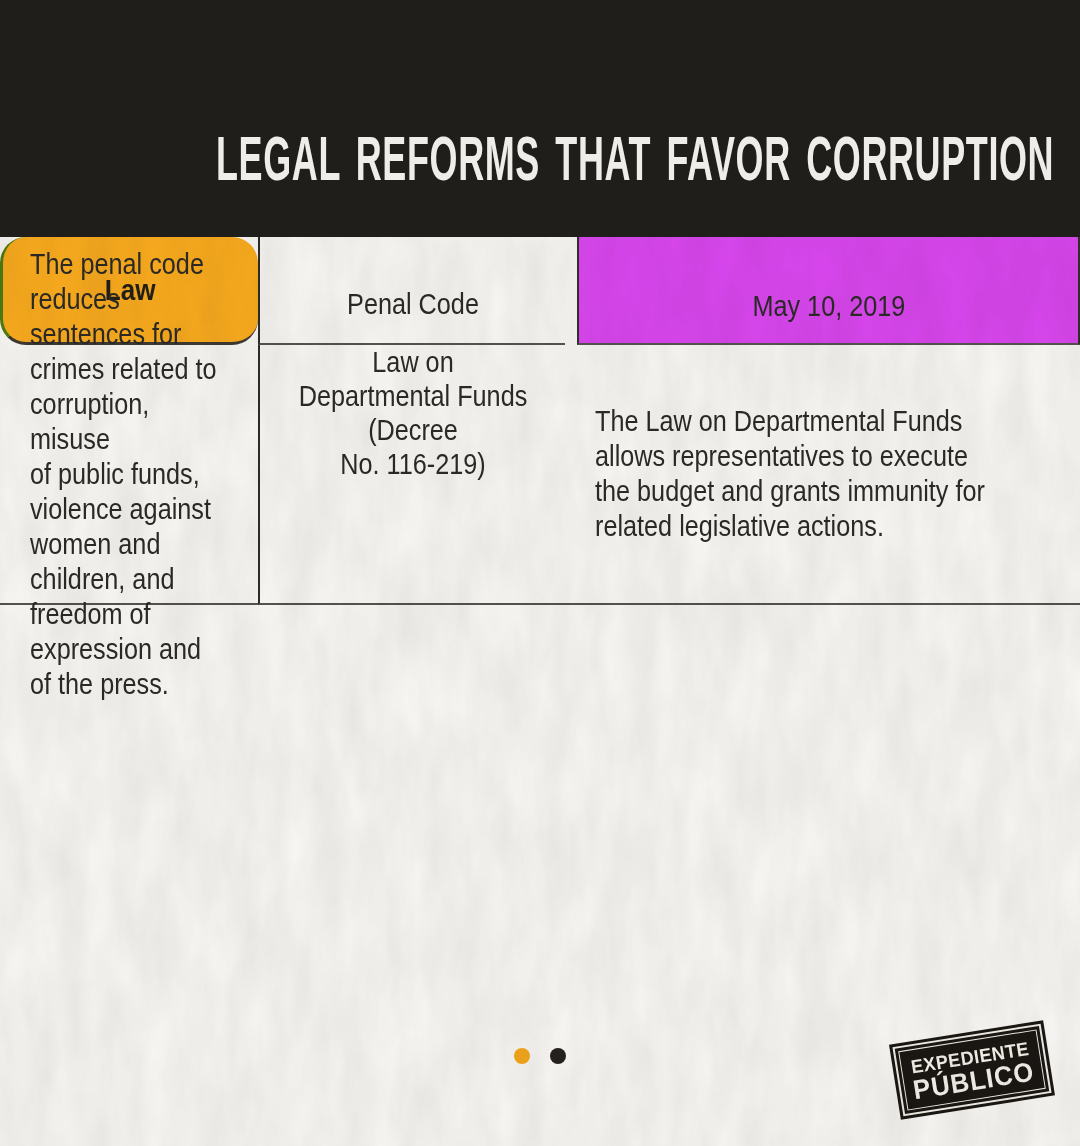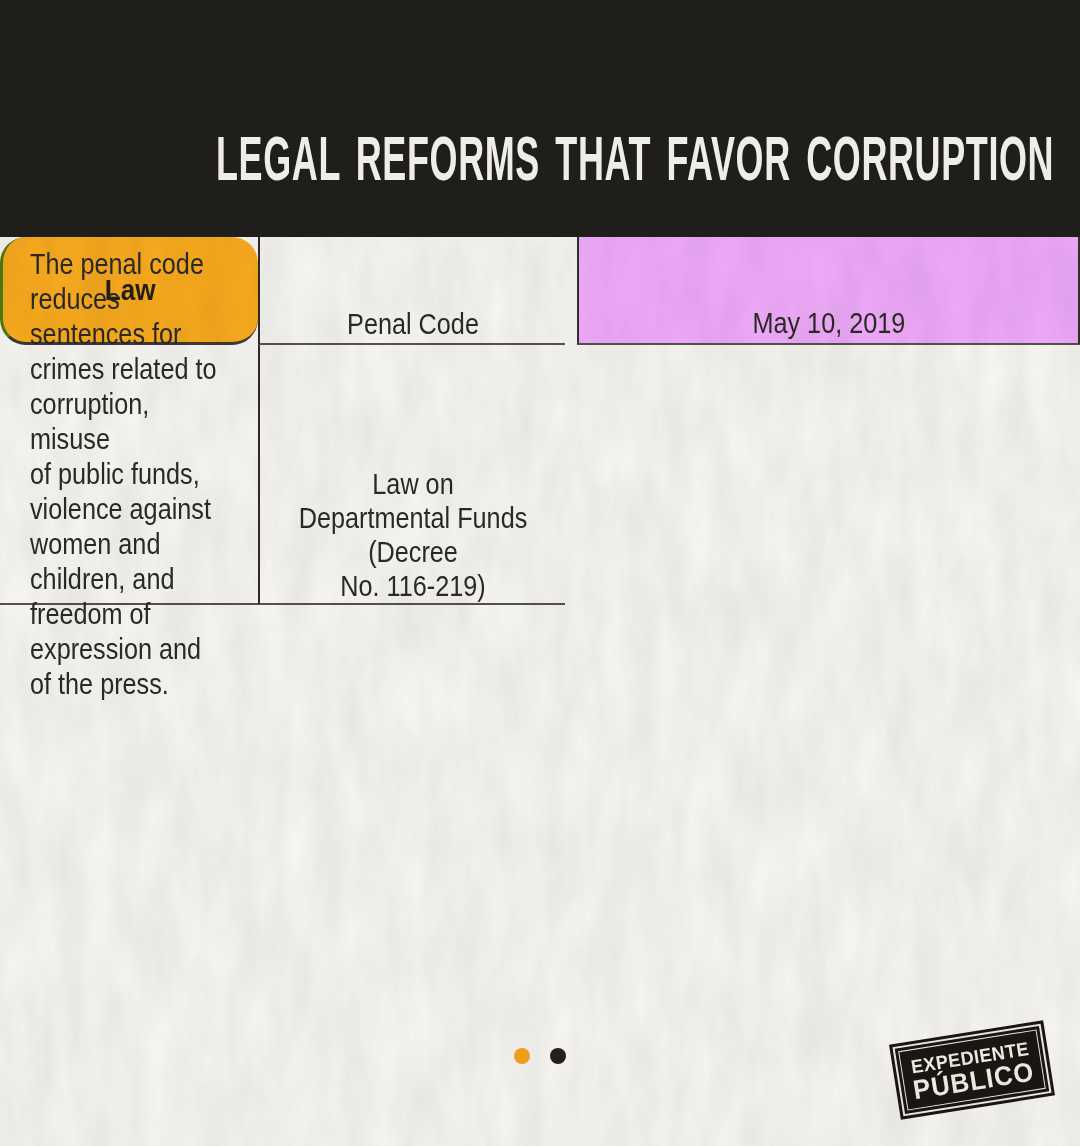"Penal Code" .bc.c1.r1 { padding-top: 70px -> 50px }
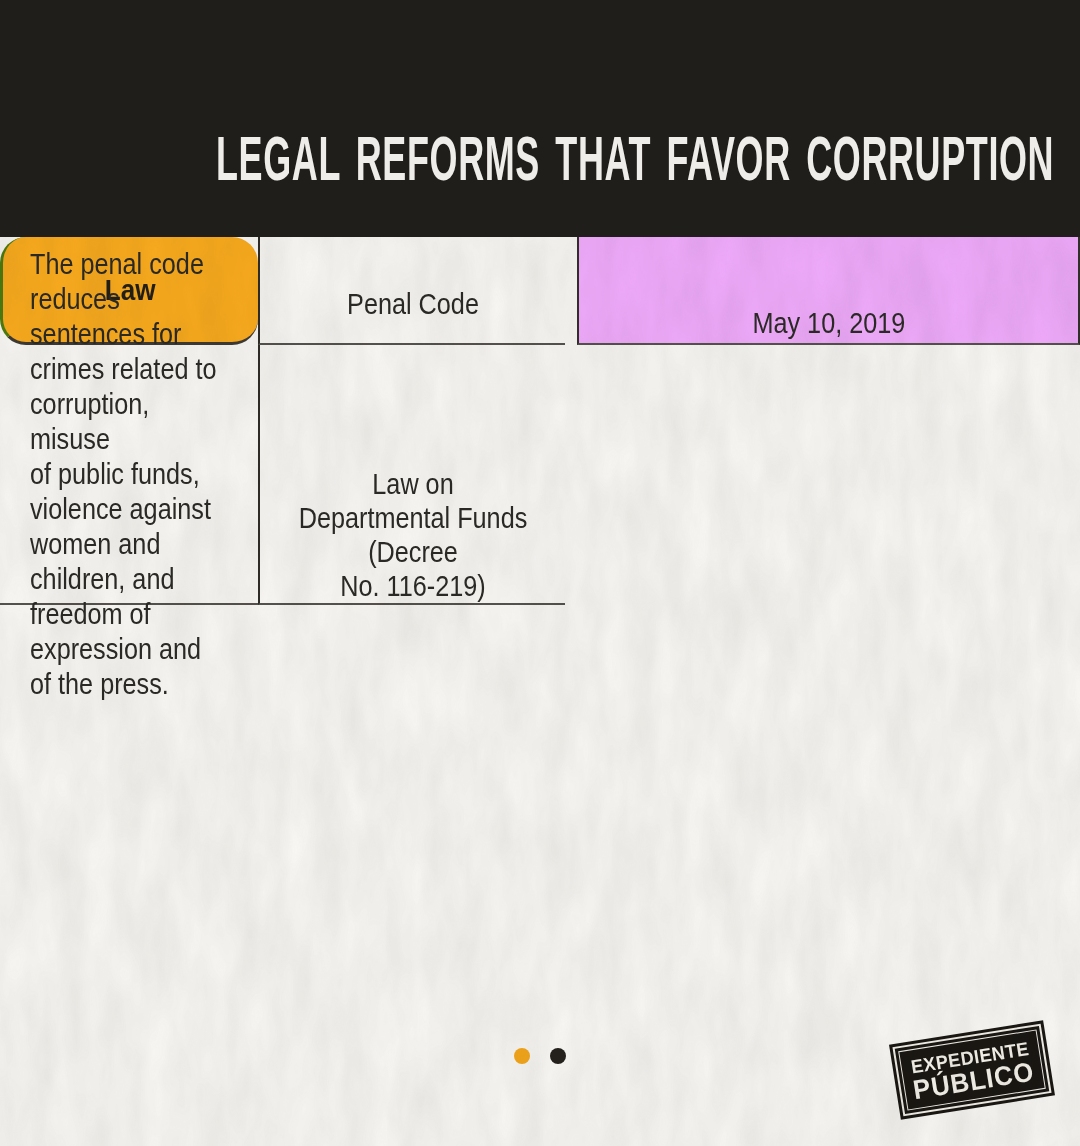"May 10, 2019" .bc.c2 { background: #f0abfc -> #d946ef; padding-top: 69px -> 52px }
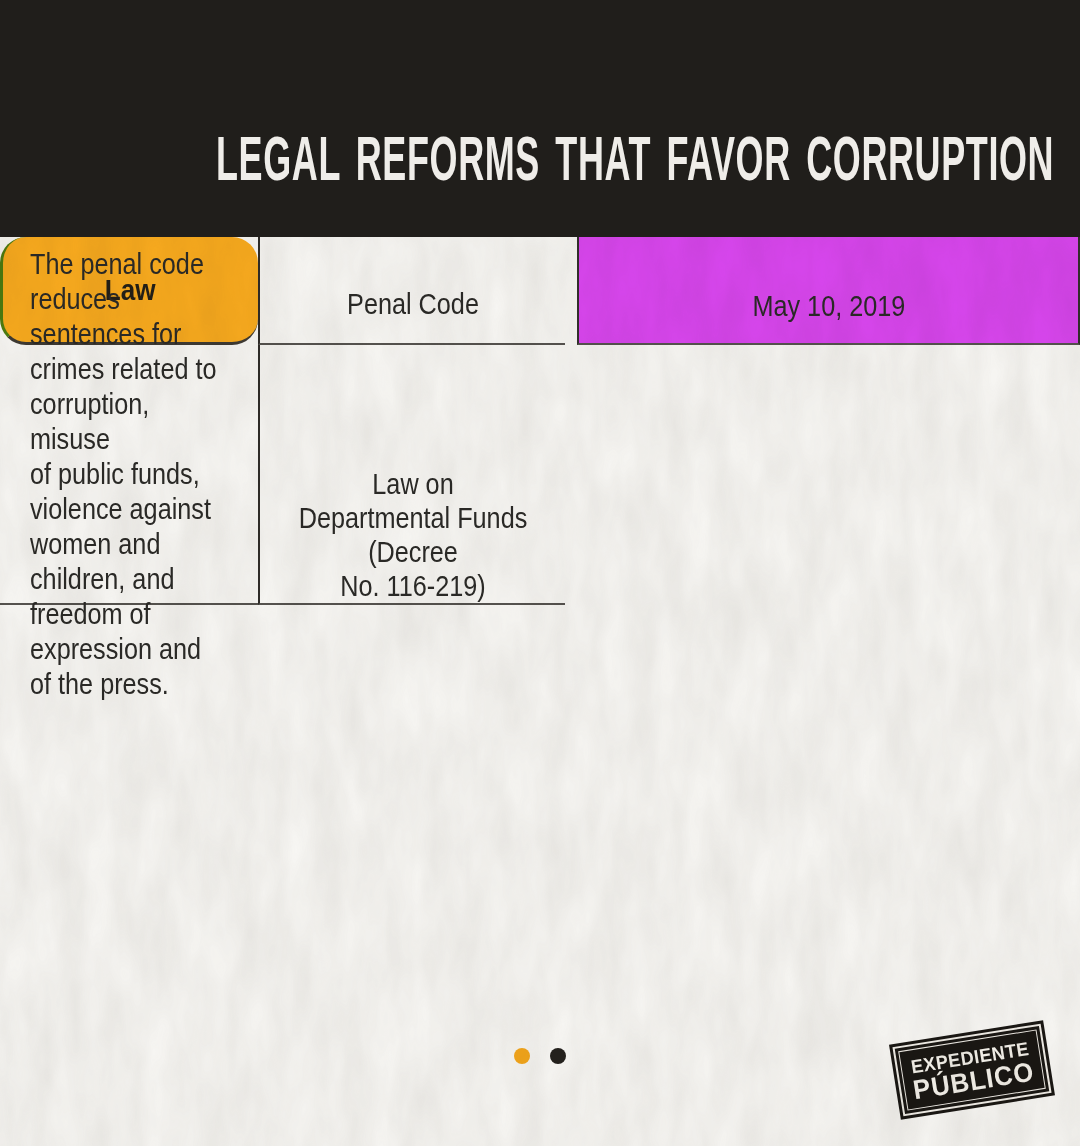"Law on" .bc.c1 { align-items: flex-end -> flex-start }
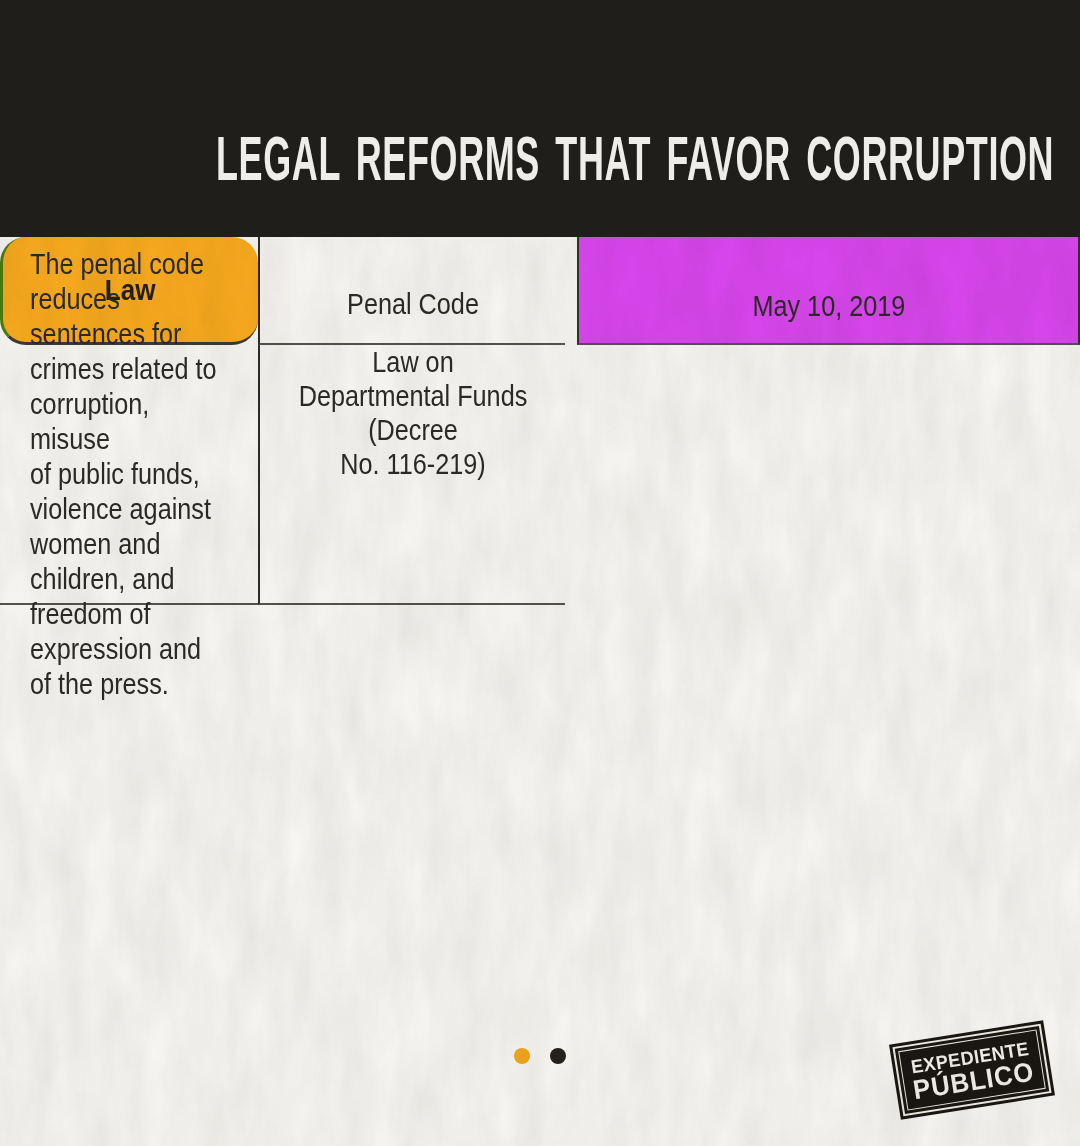"The Law on Departmental Funds" div.bc { html: none -> <div> <div>The Law on Departmental Funds allows representatives to execute the budget and grants immunity for related legislative actions.</div> </div> }
